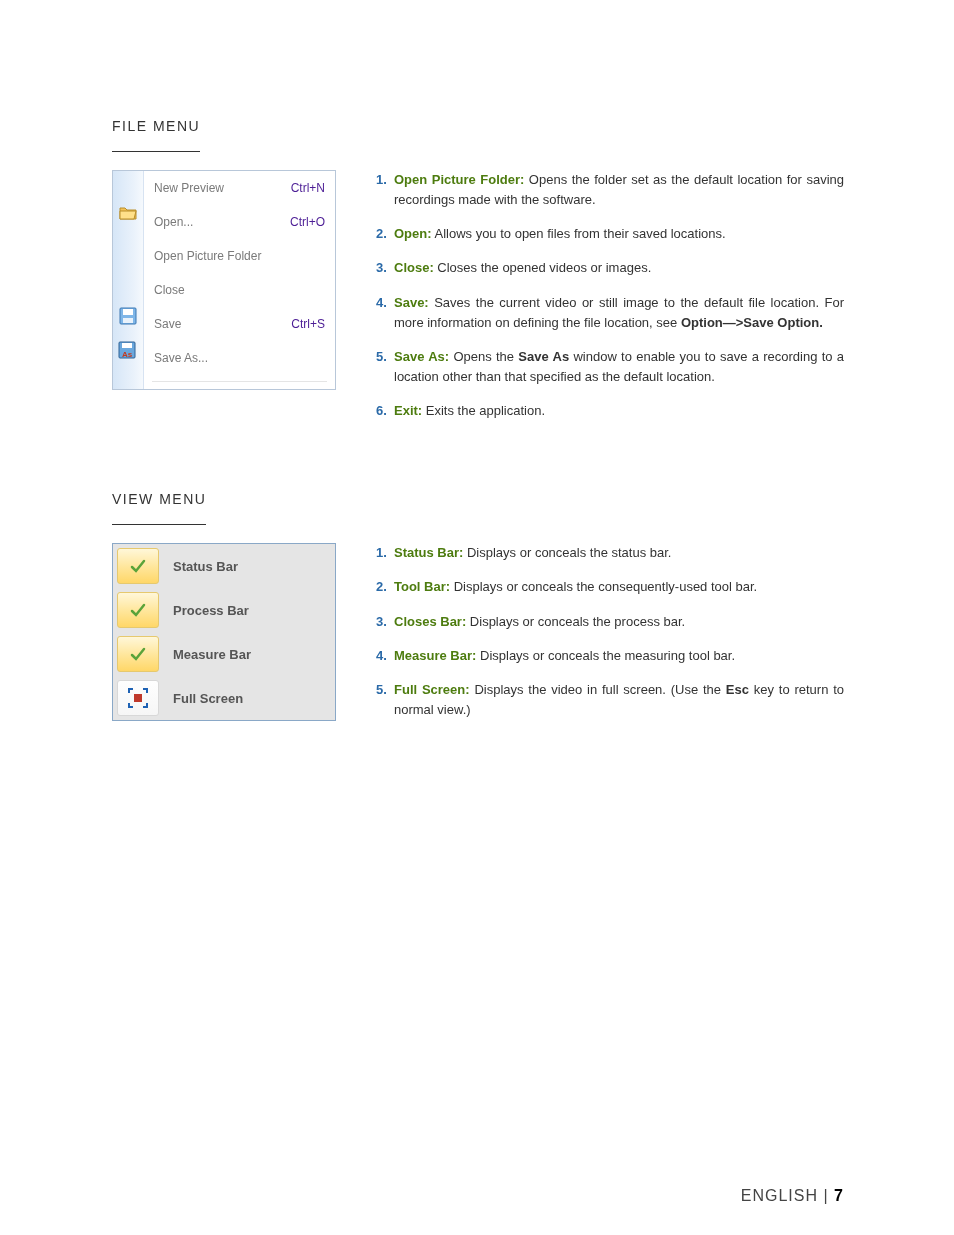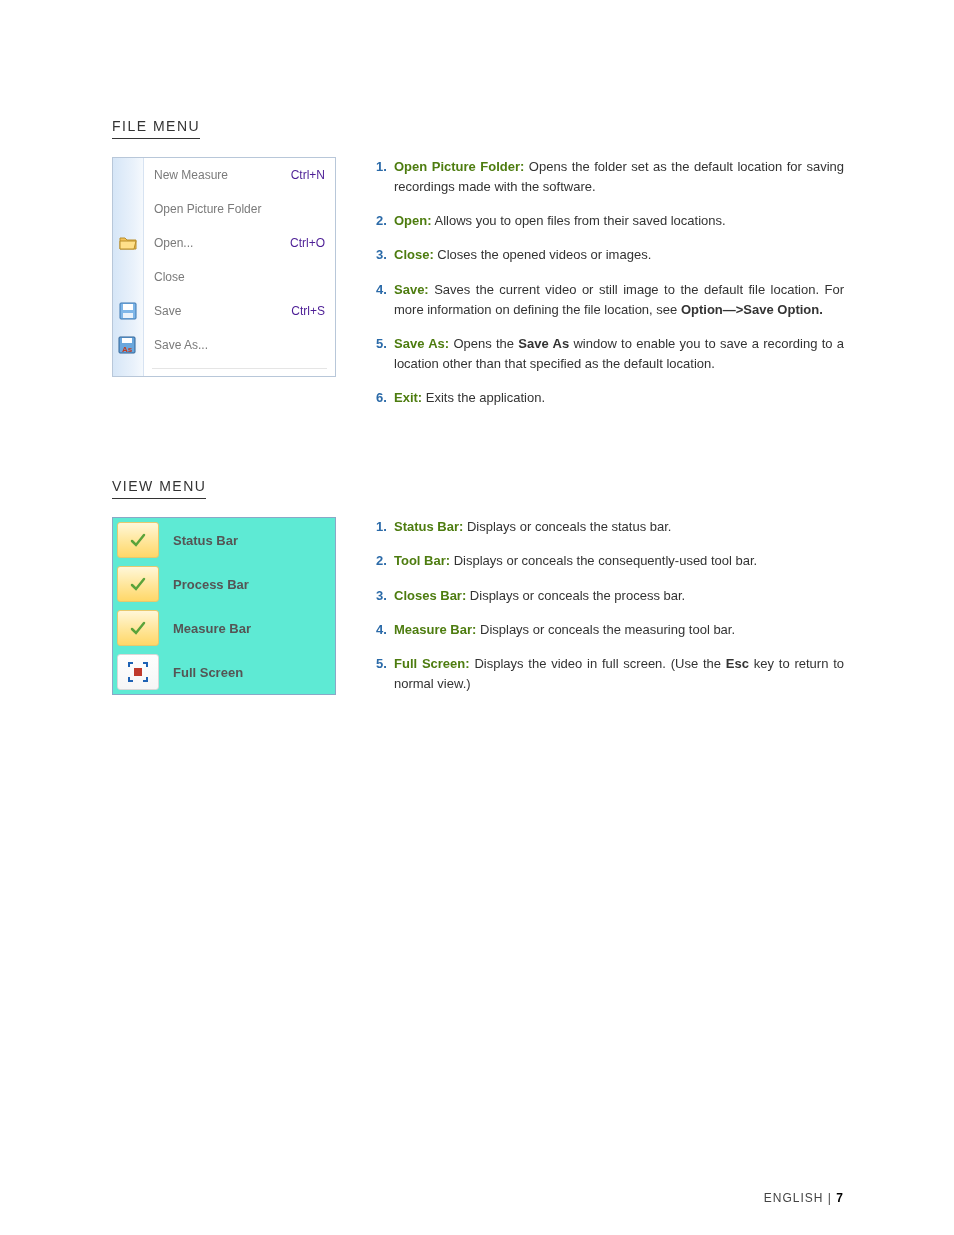"FILE MENU" .subsection-title { padding-bottom: 4px -> 17px }
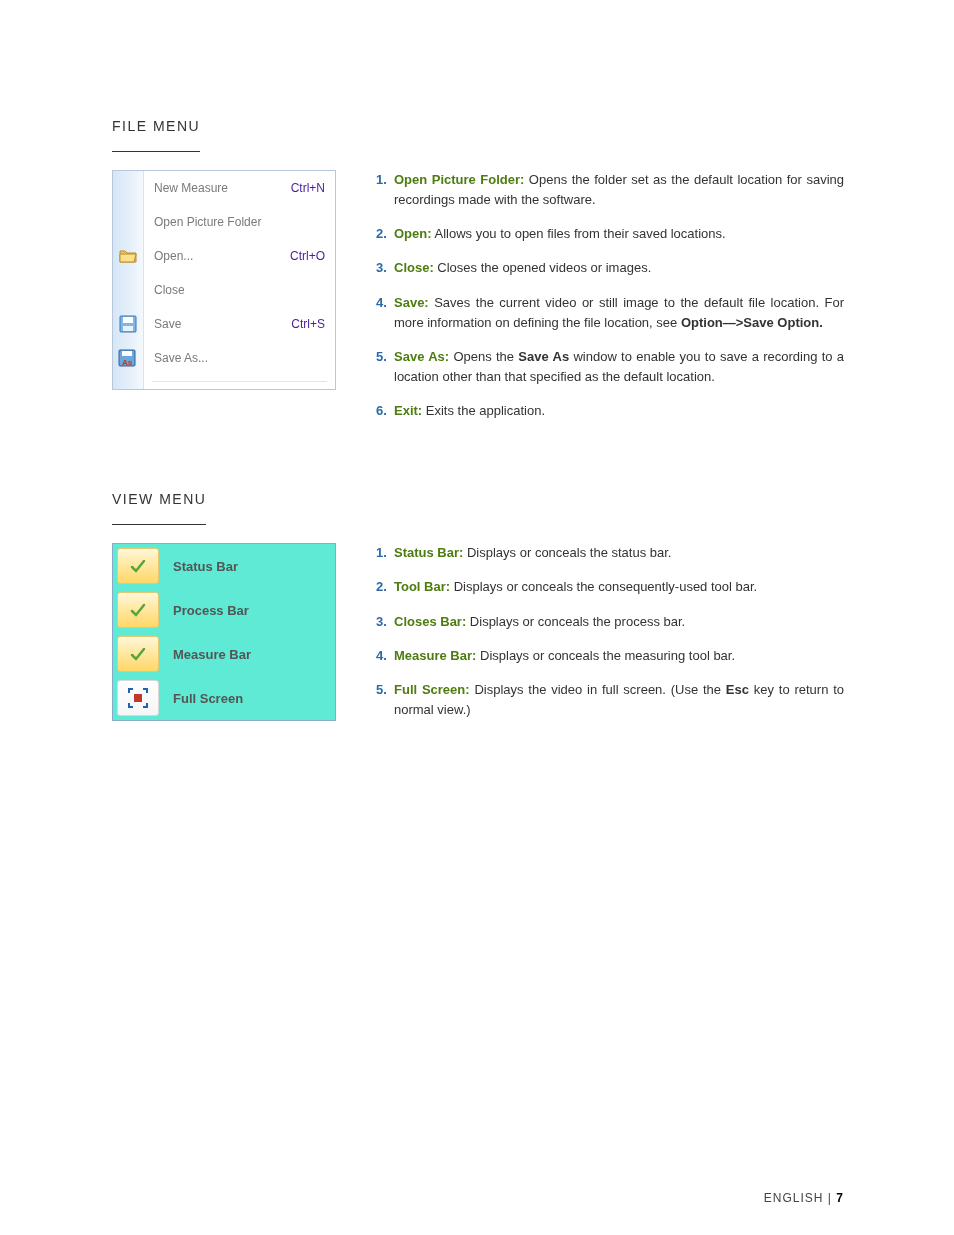"New Measure" span.label { text: Measure -> Preview }
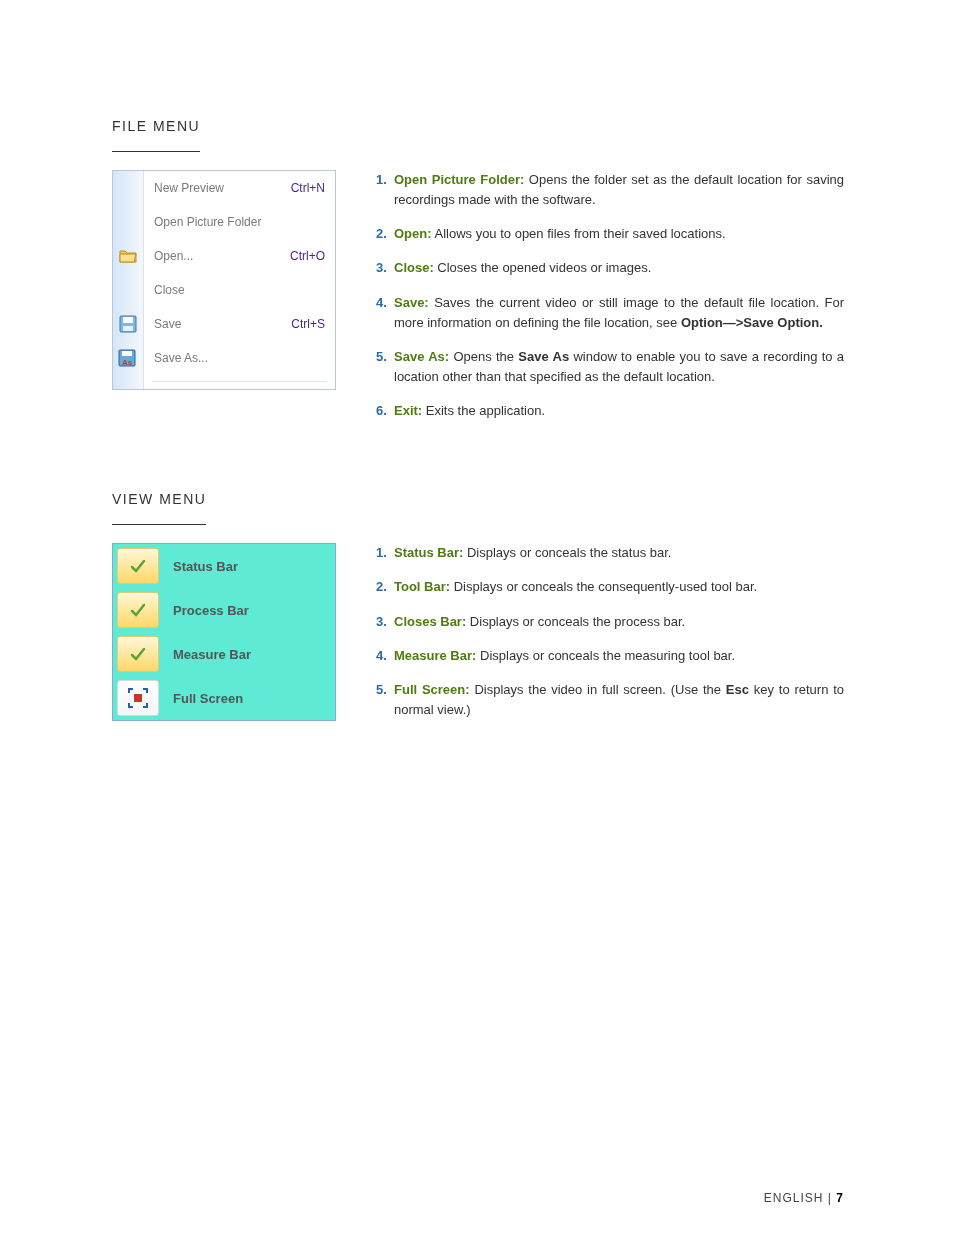"Open Picture Folder" div.row { order: before "Open..." -> after "Open..." }
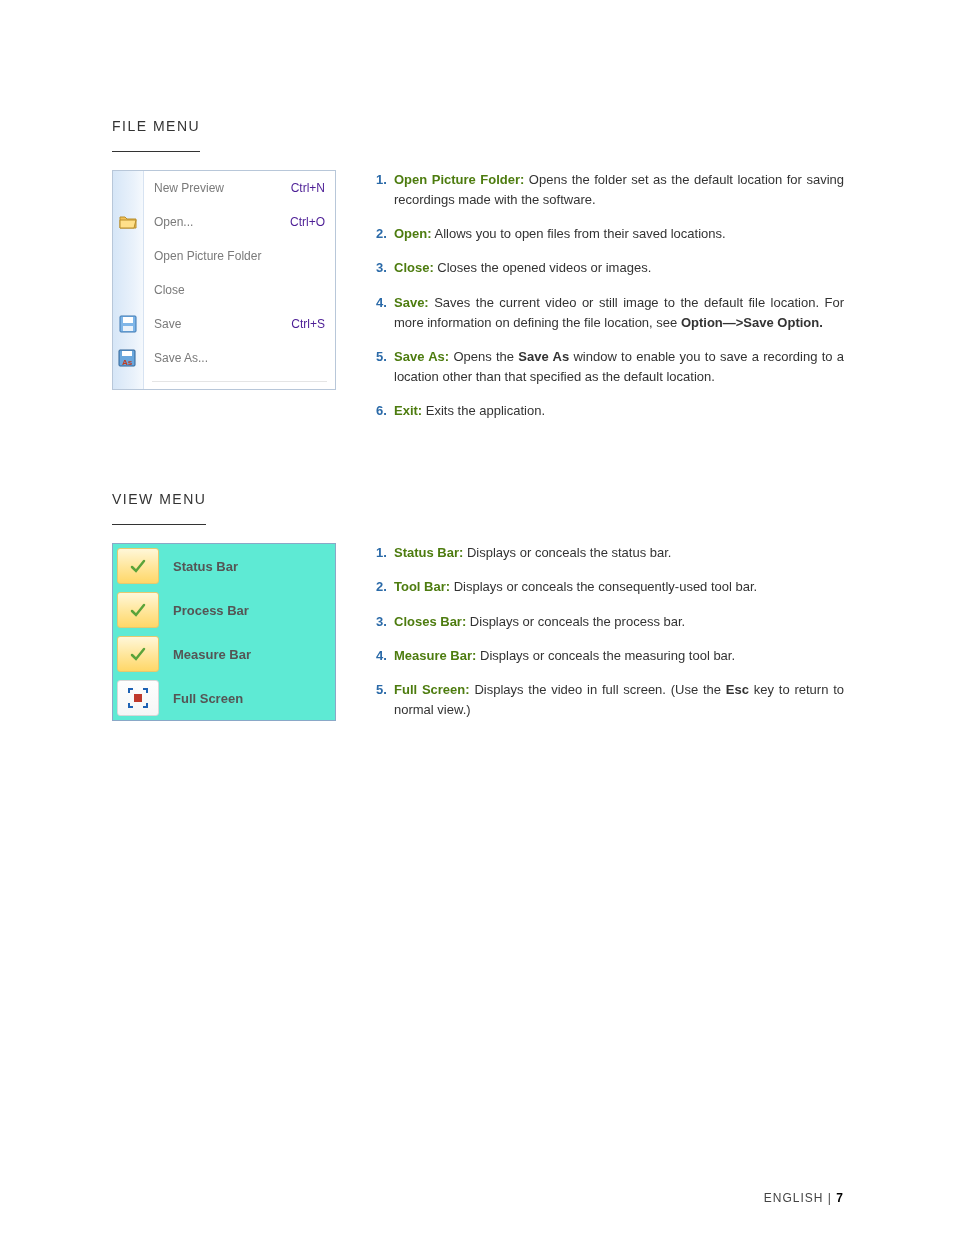"As" .win-menu .gutter { align-items: center -> none }
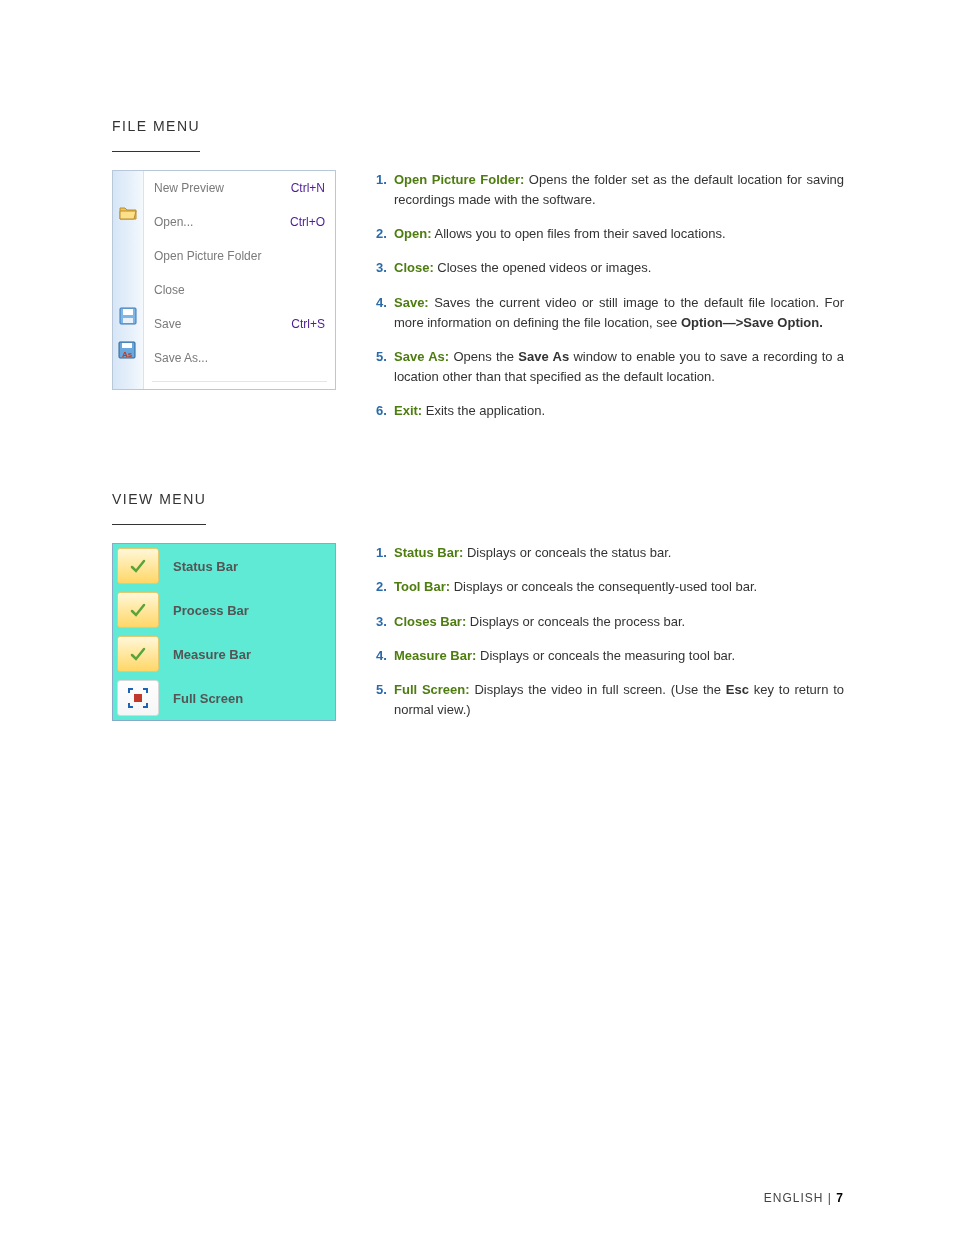"Status Bar" .view-menu { background: #5eead4 -> #e5e5e5 }
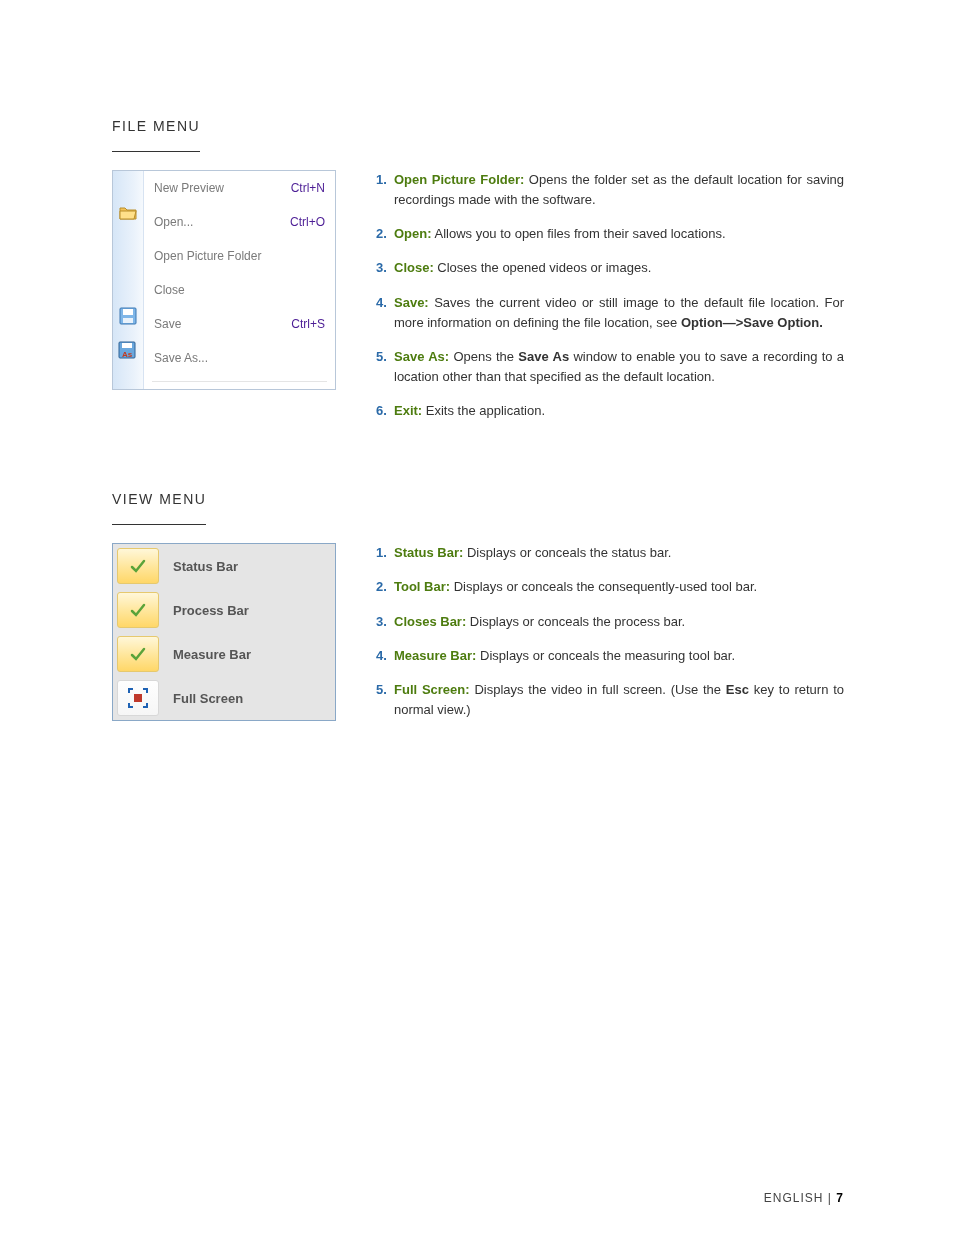"ENGLISH | 7" .footer { font-size: 12px -> 16px }
